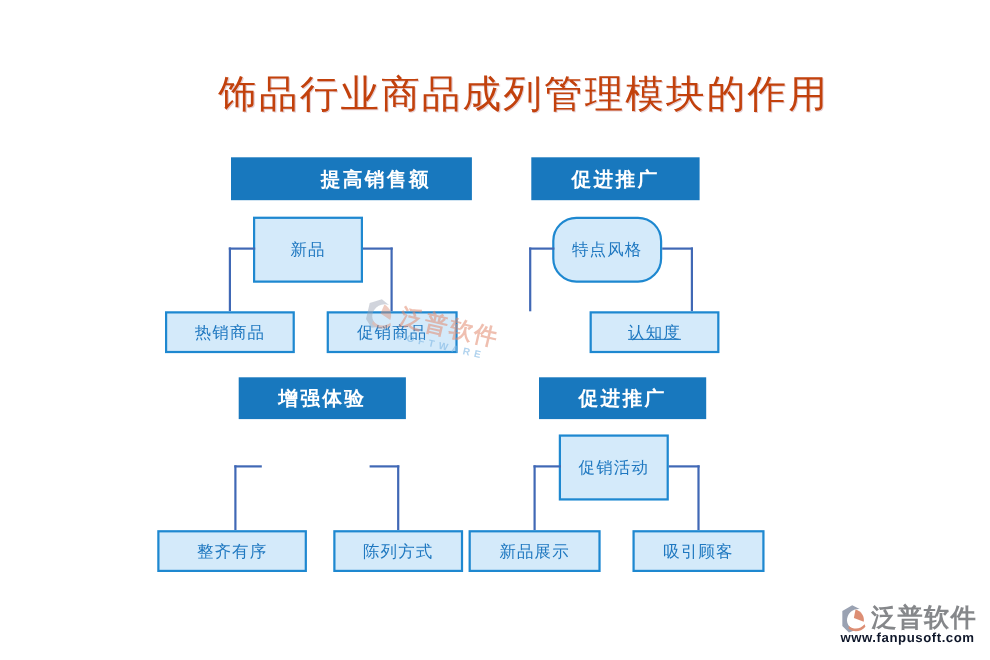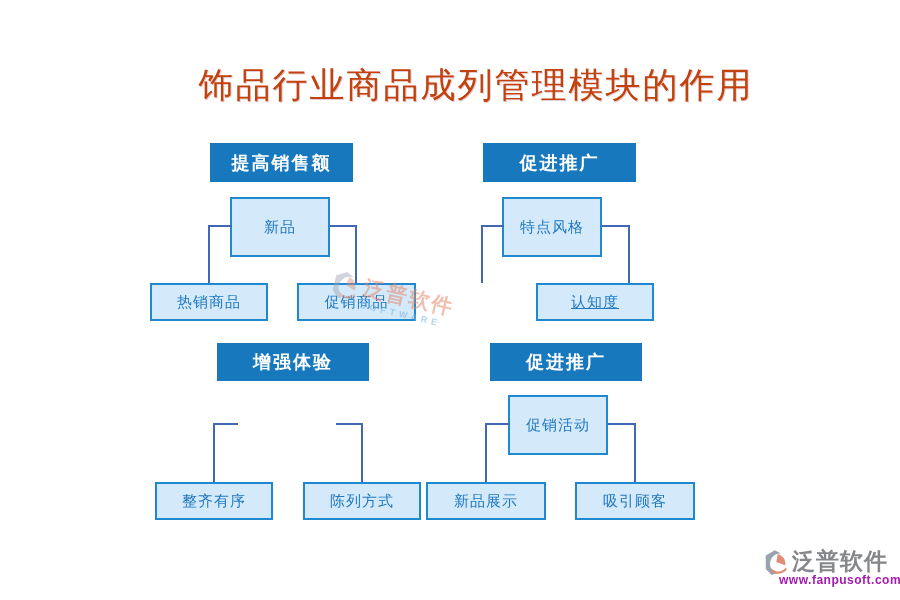"提高销售额" .q1-h { padding-left: none -> 44px; width: 143px -> 175px }
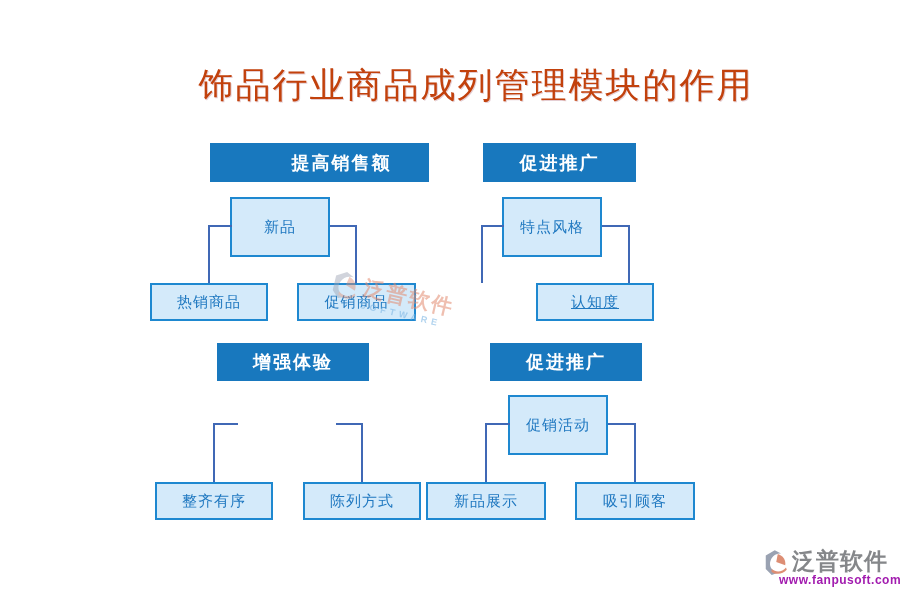"特点风格" .q2-p { border-radius: none -> 22px }
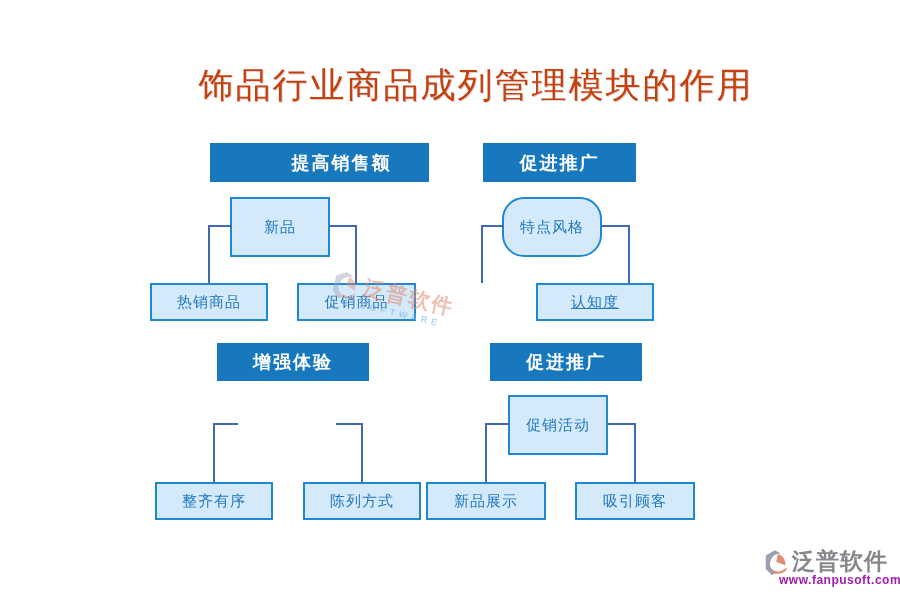"整齐有序" .q3-c1 { left: 155px -> 143px; width: 118px -> 136px }
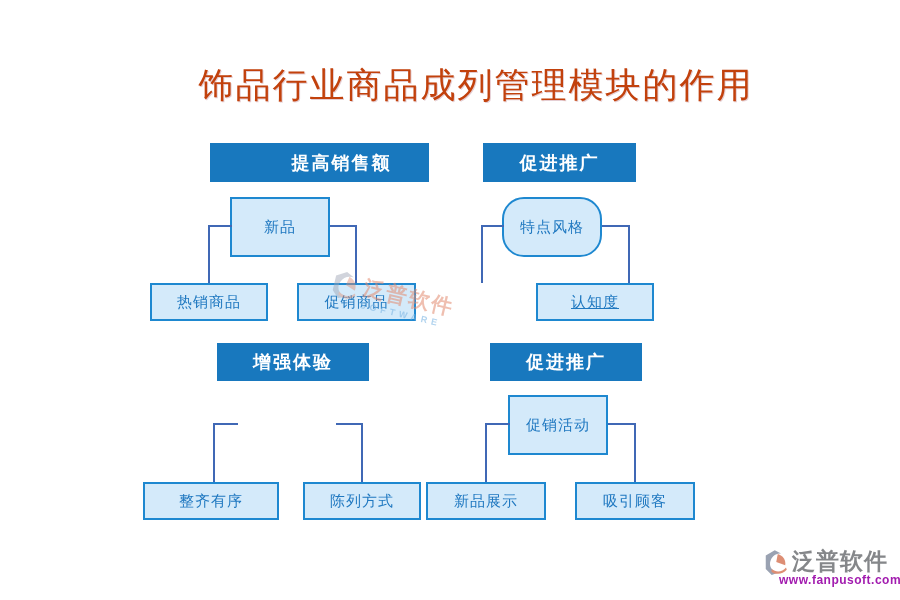"www.fanpusoft.com" .fl-url { color: #a21caf -> #0f172a; margin-left: 15px -> none }
